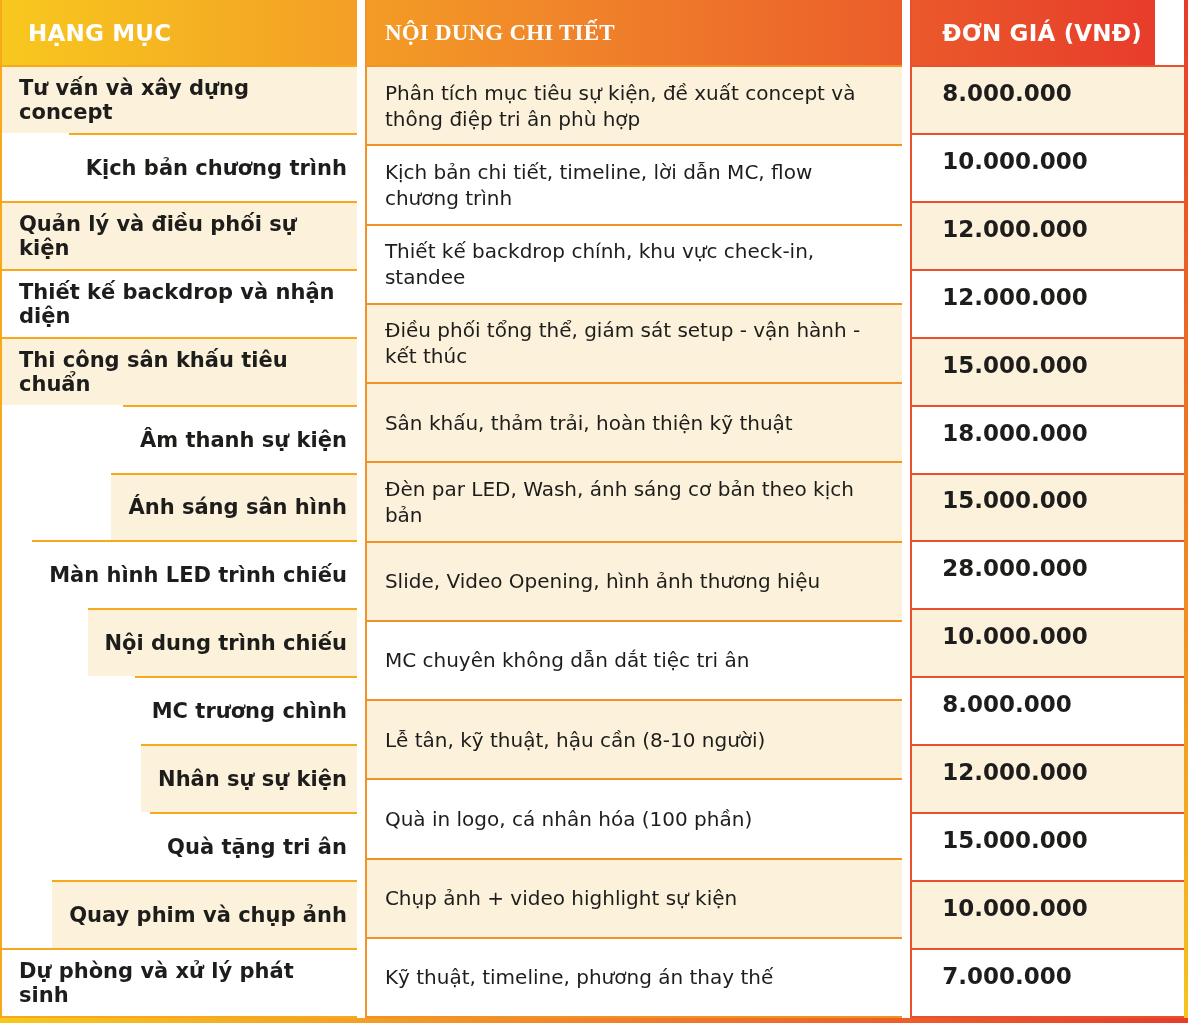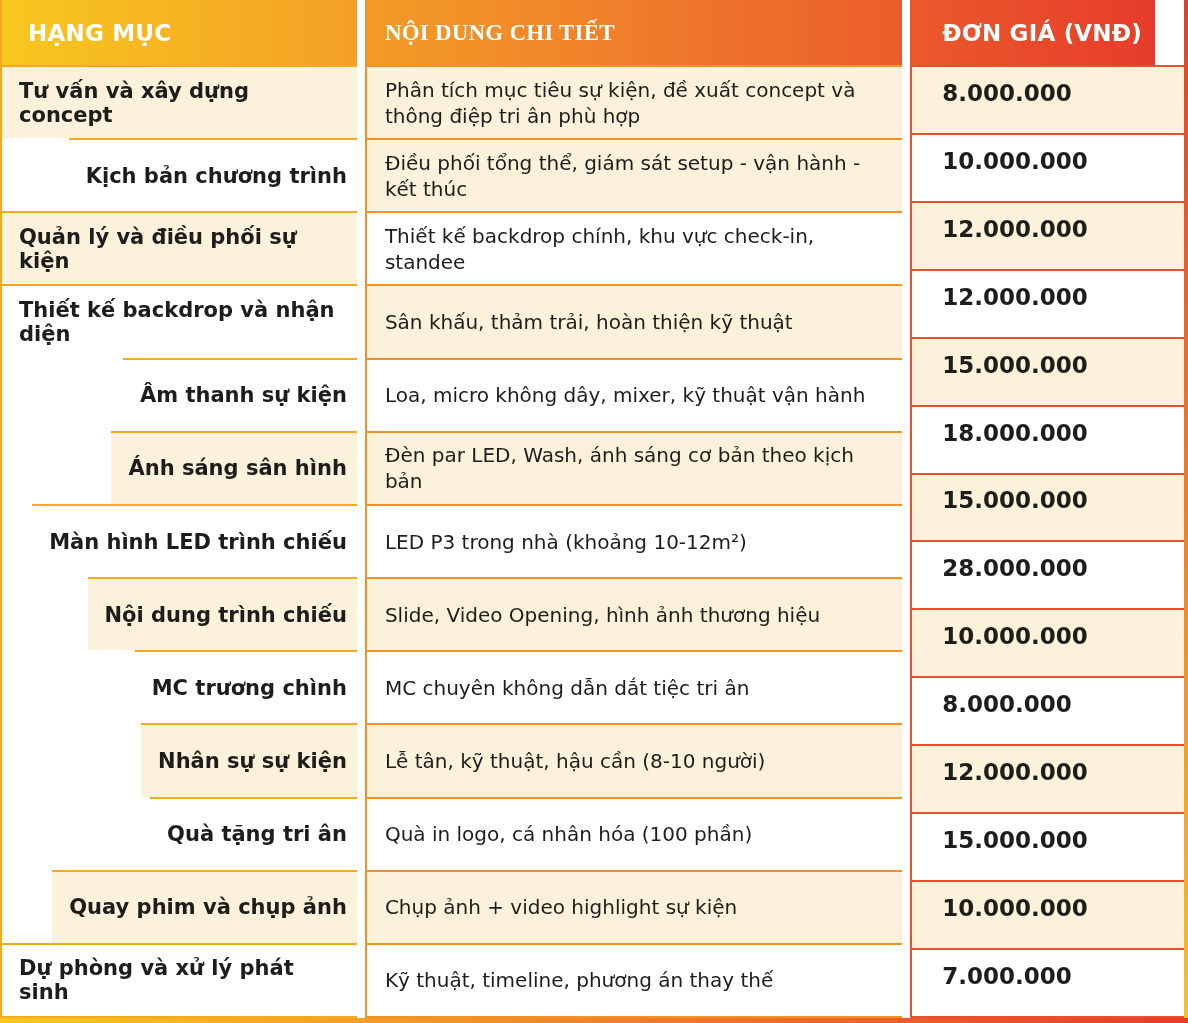"Kịch bản chi tiết, timeline," div.cell { html: none -> <div> <span>Kịch bản chi tiết, timeline, lời dẫn MC, flow chương trình</span> </div> }
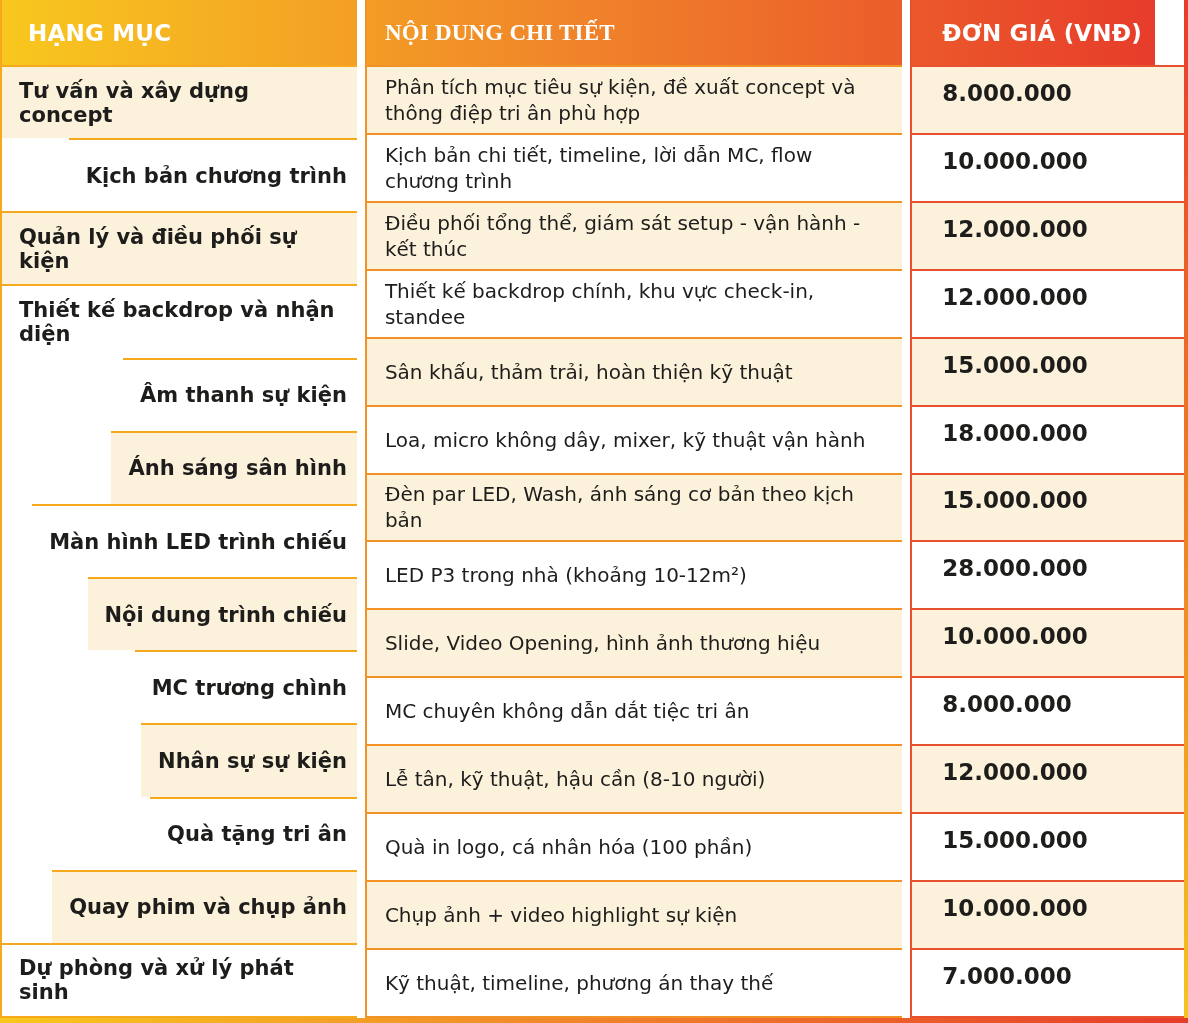"Điều phối tổng thể, giám" div.cell { order: before "Thiết kế backdrop chính, khu" -> after "Thiết kế backdrop chính, khu" }
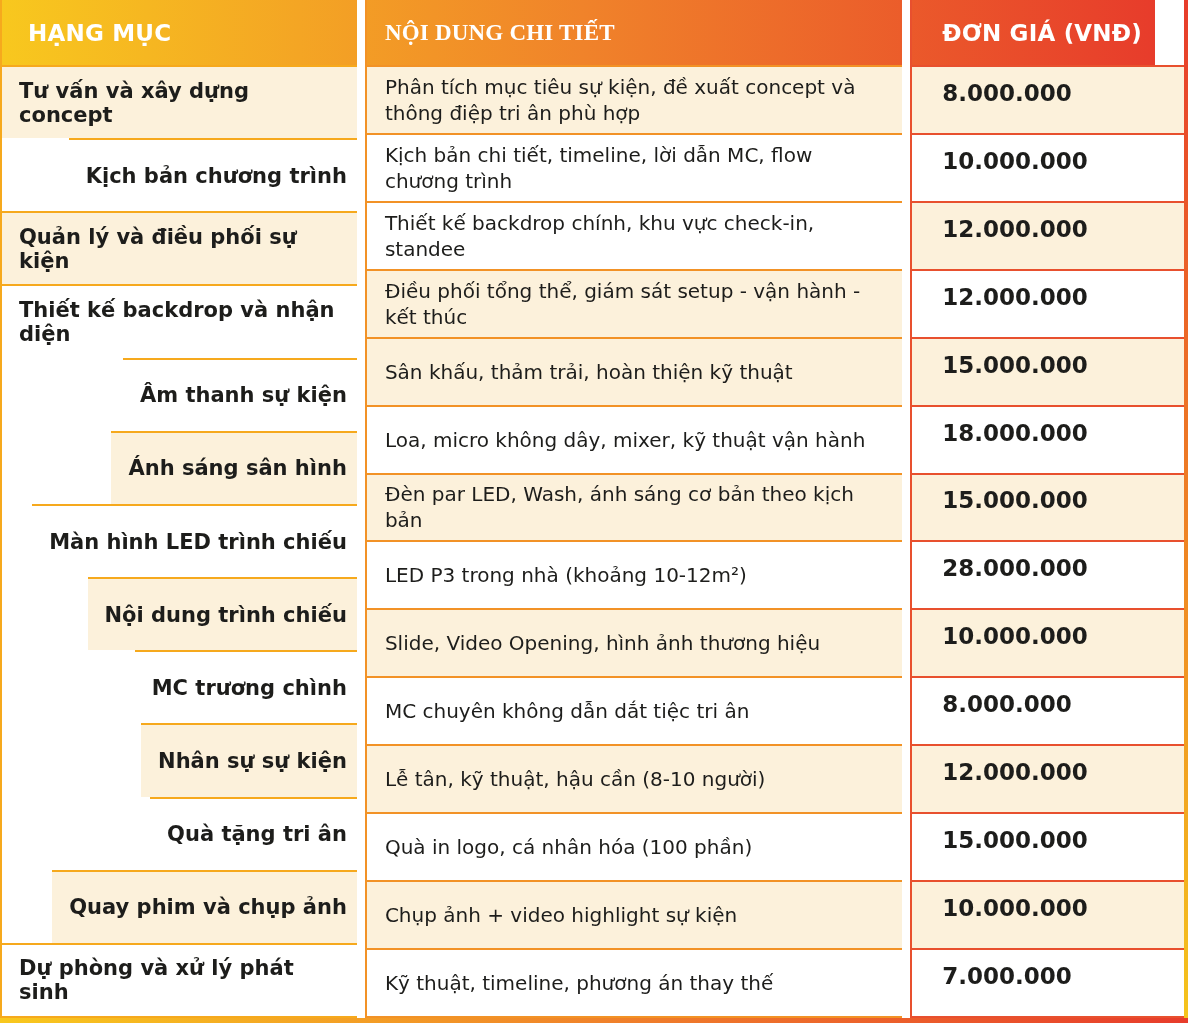"Thi công sân khấu tiêu" div.cell { html: none -> <div> <span>Thi công sân khấu tiêu chuẩn</span> </div> }
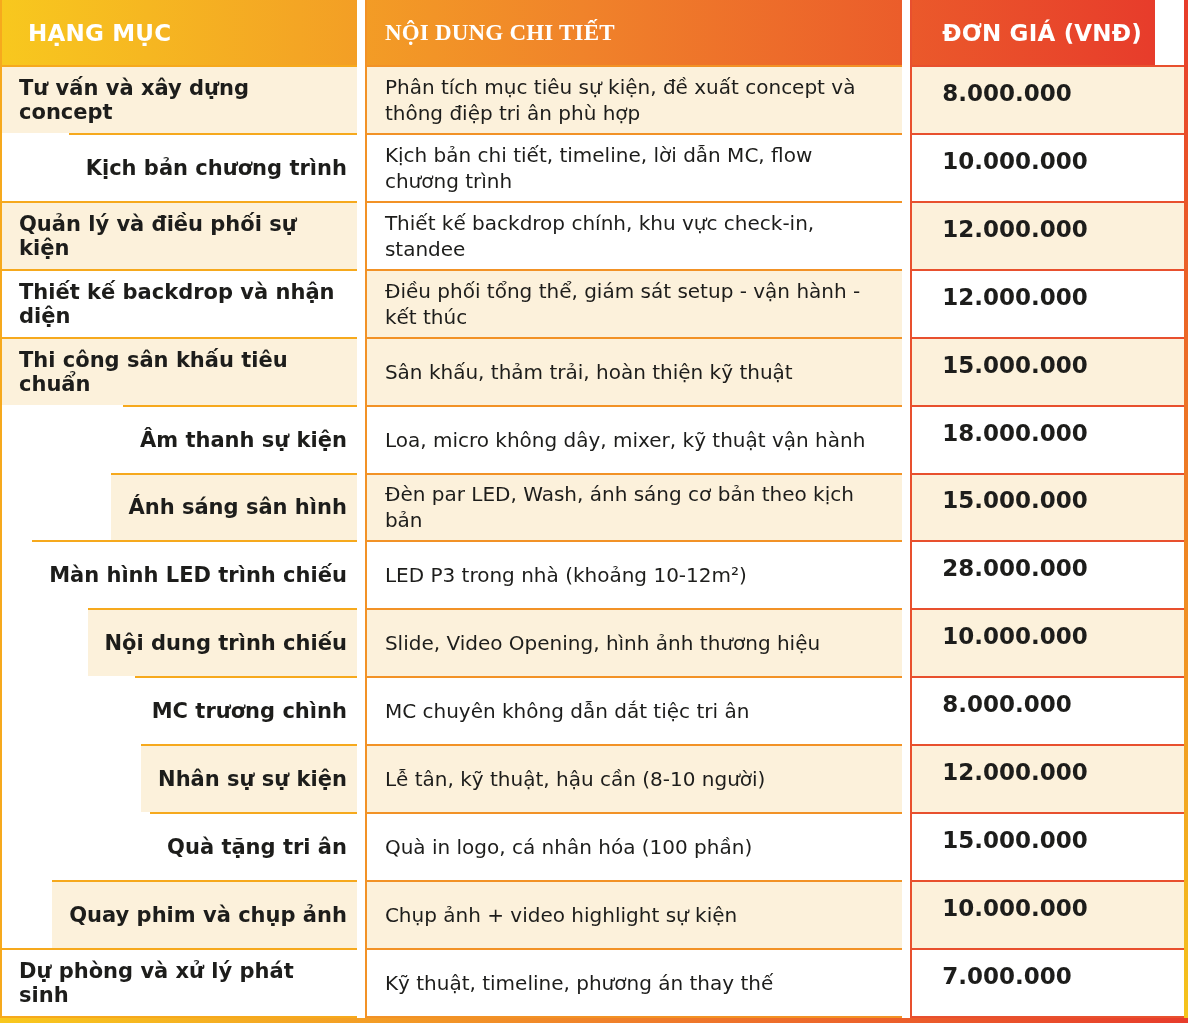"Loa, micro không dây, mixer," div.cell { html: <div> <span>Loa, micro không dây, mixer, kỹ thuật vận hành</span> </div> -> none }
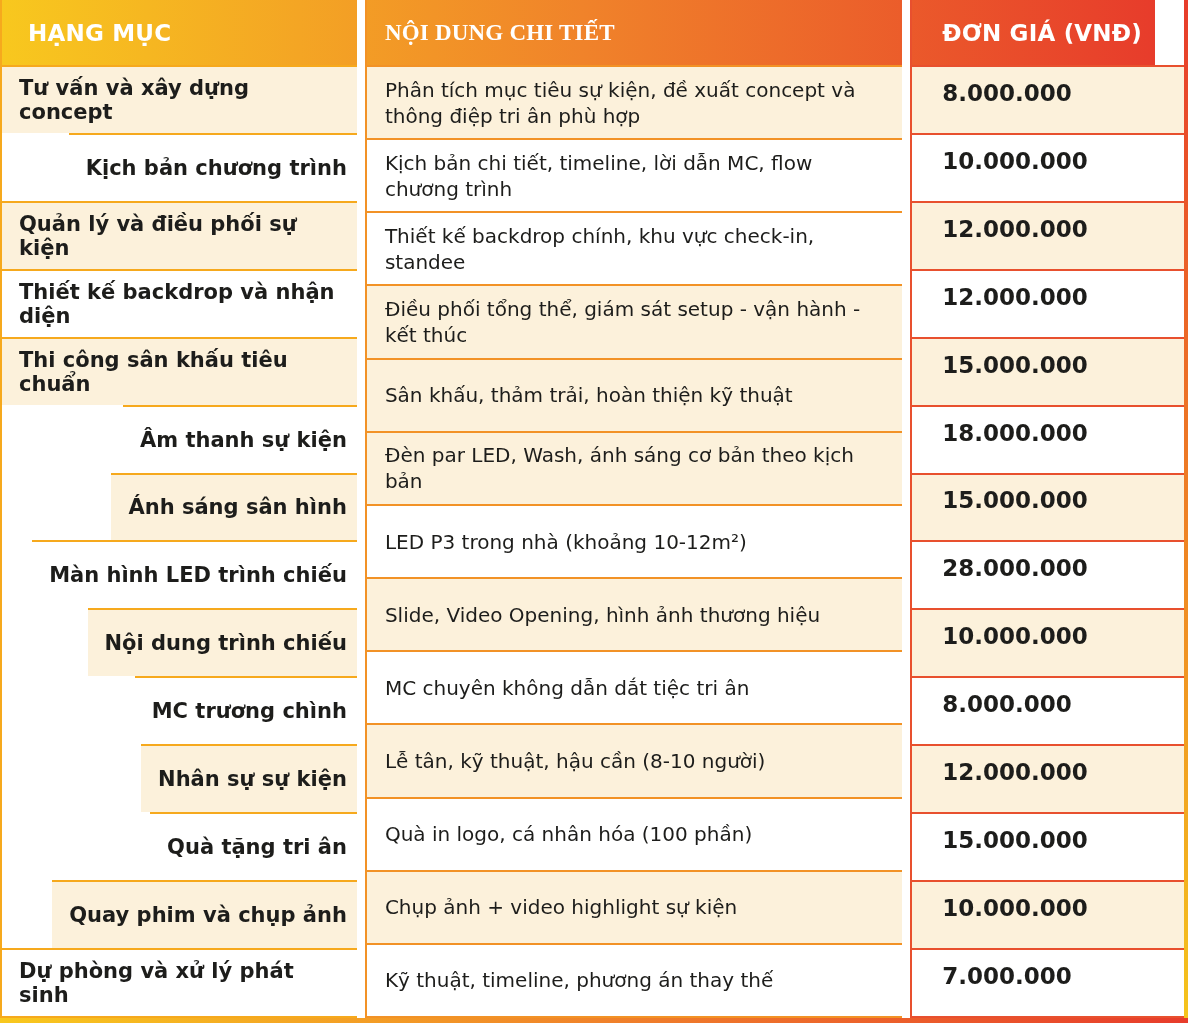"LED P3 trong nhà (khoảng" div.cell { html: <div> <span>LED P3 trong nhà (khoảng 10-12m²)</span> </div> -> none }
